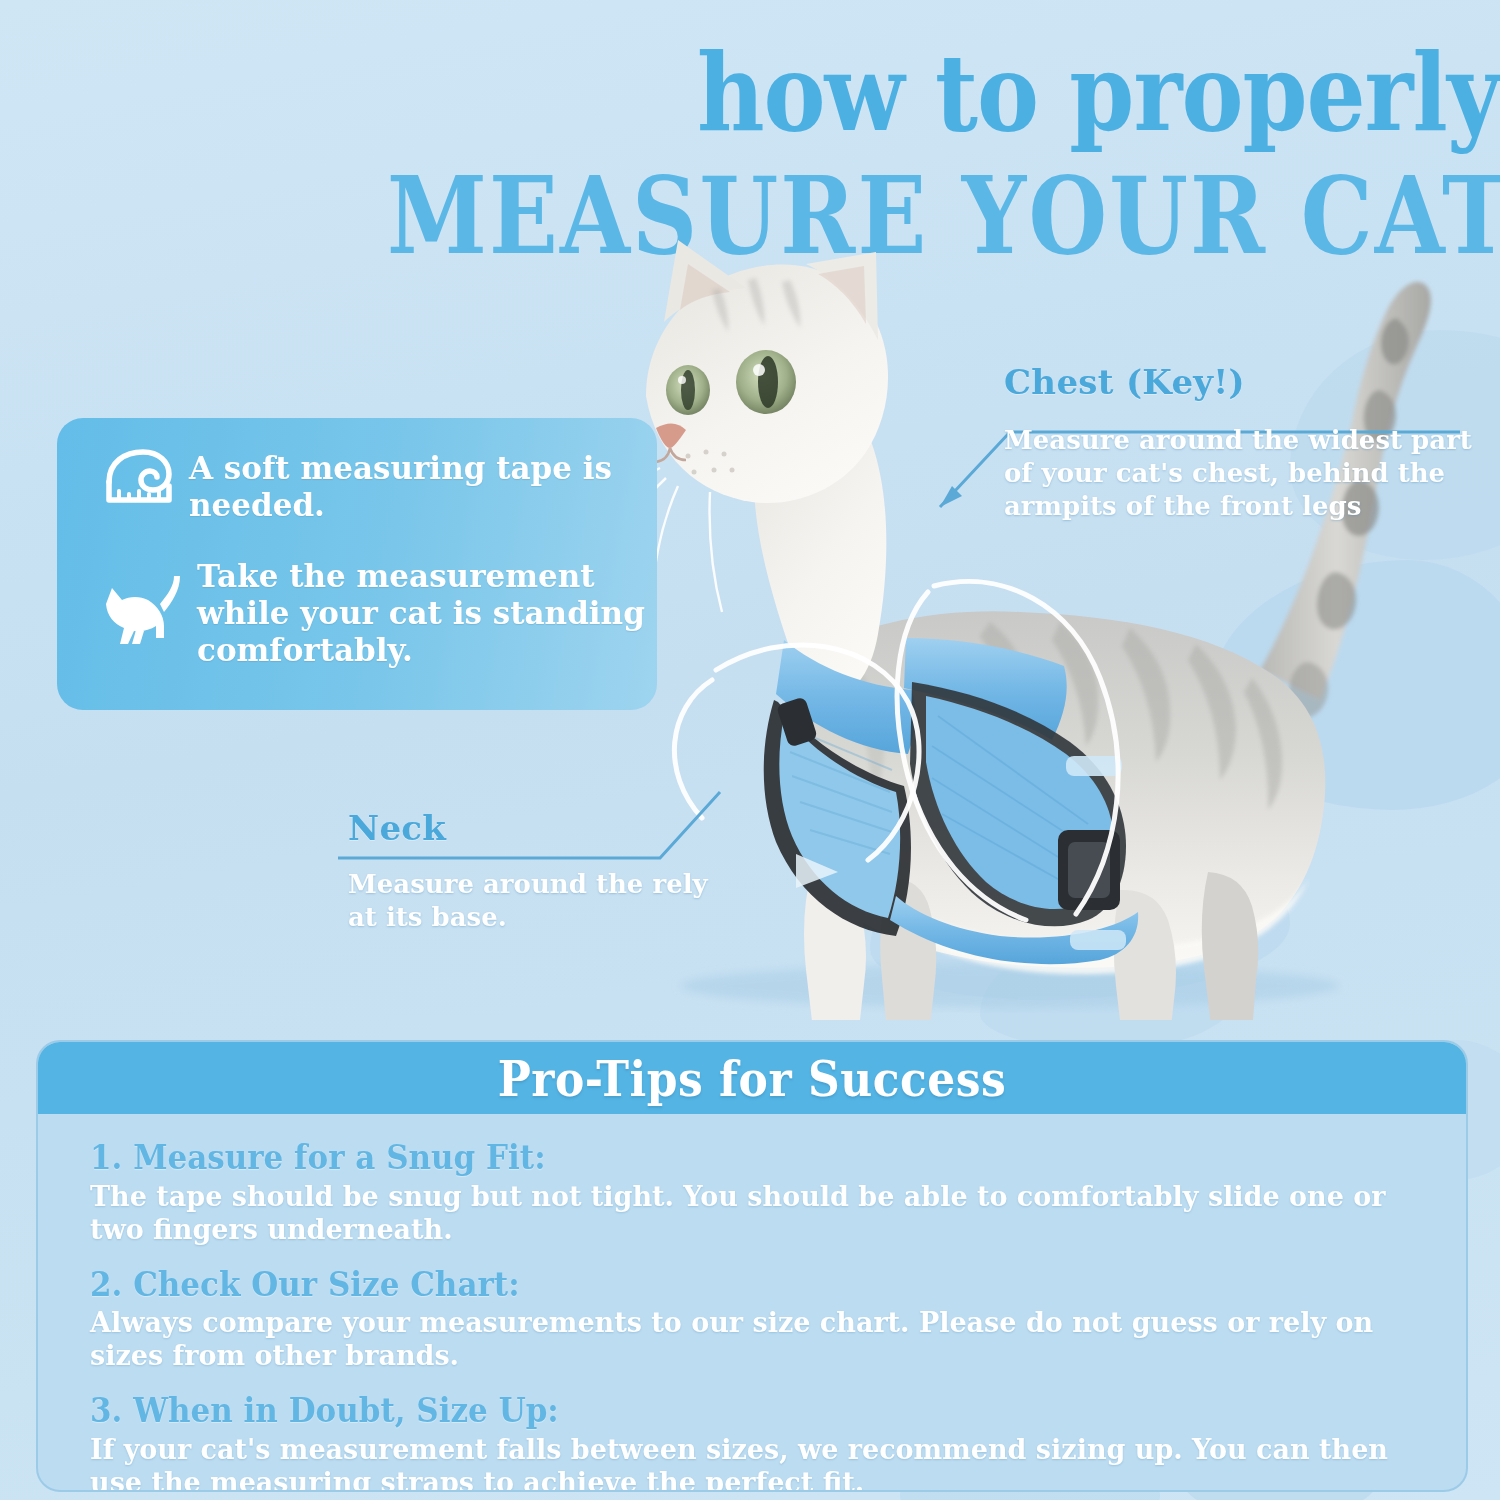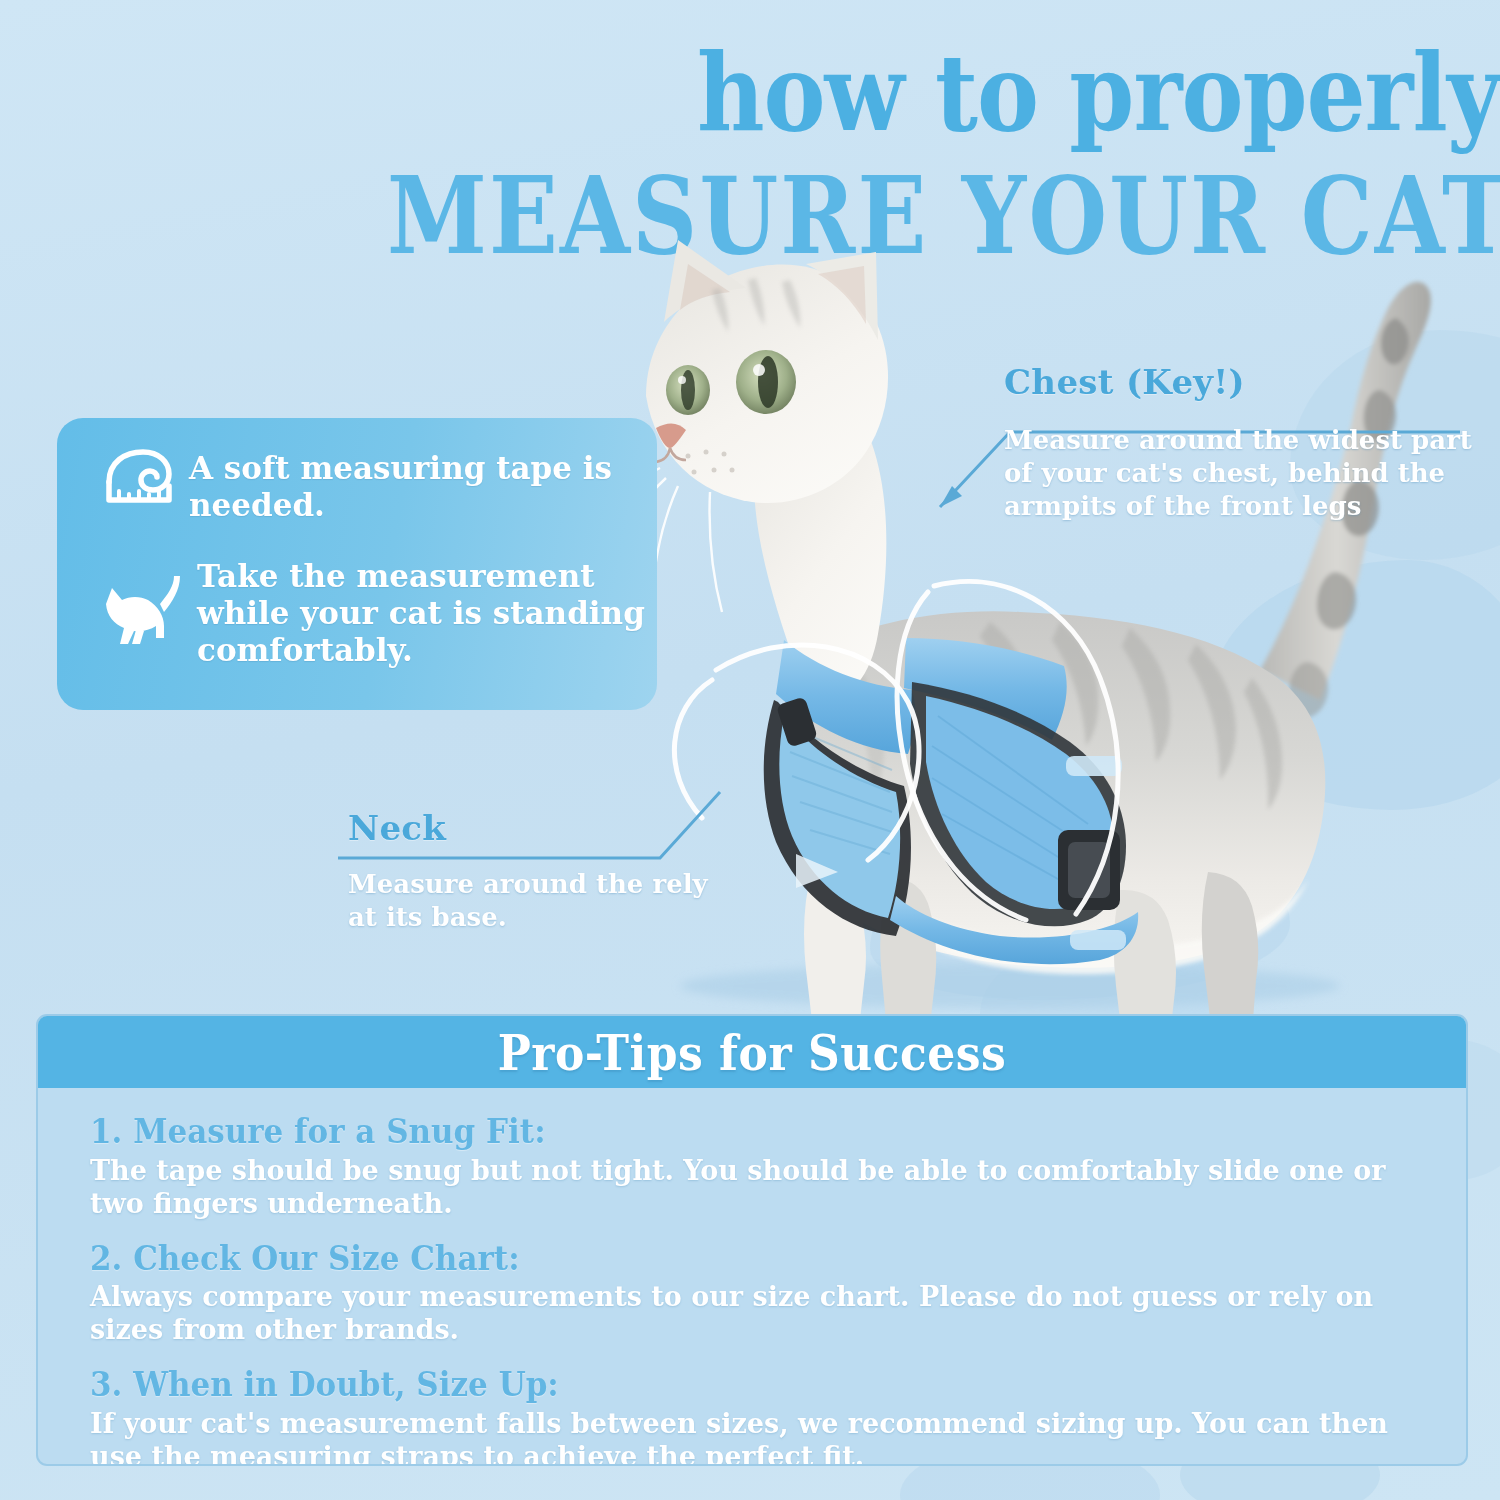"Pro-Tips for Success" .tips-panel { border-radius: 11px -> 24px; top: 1014px -> 1040px }
